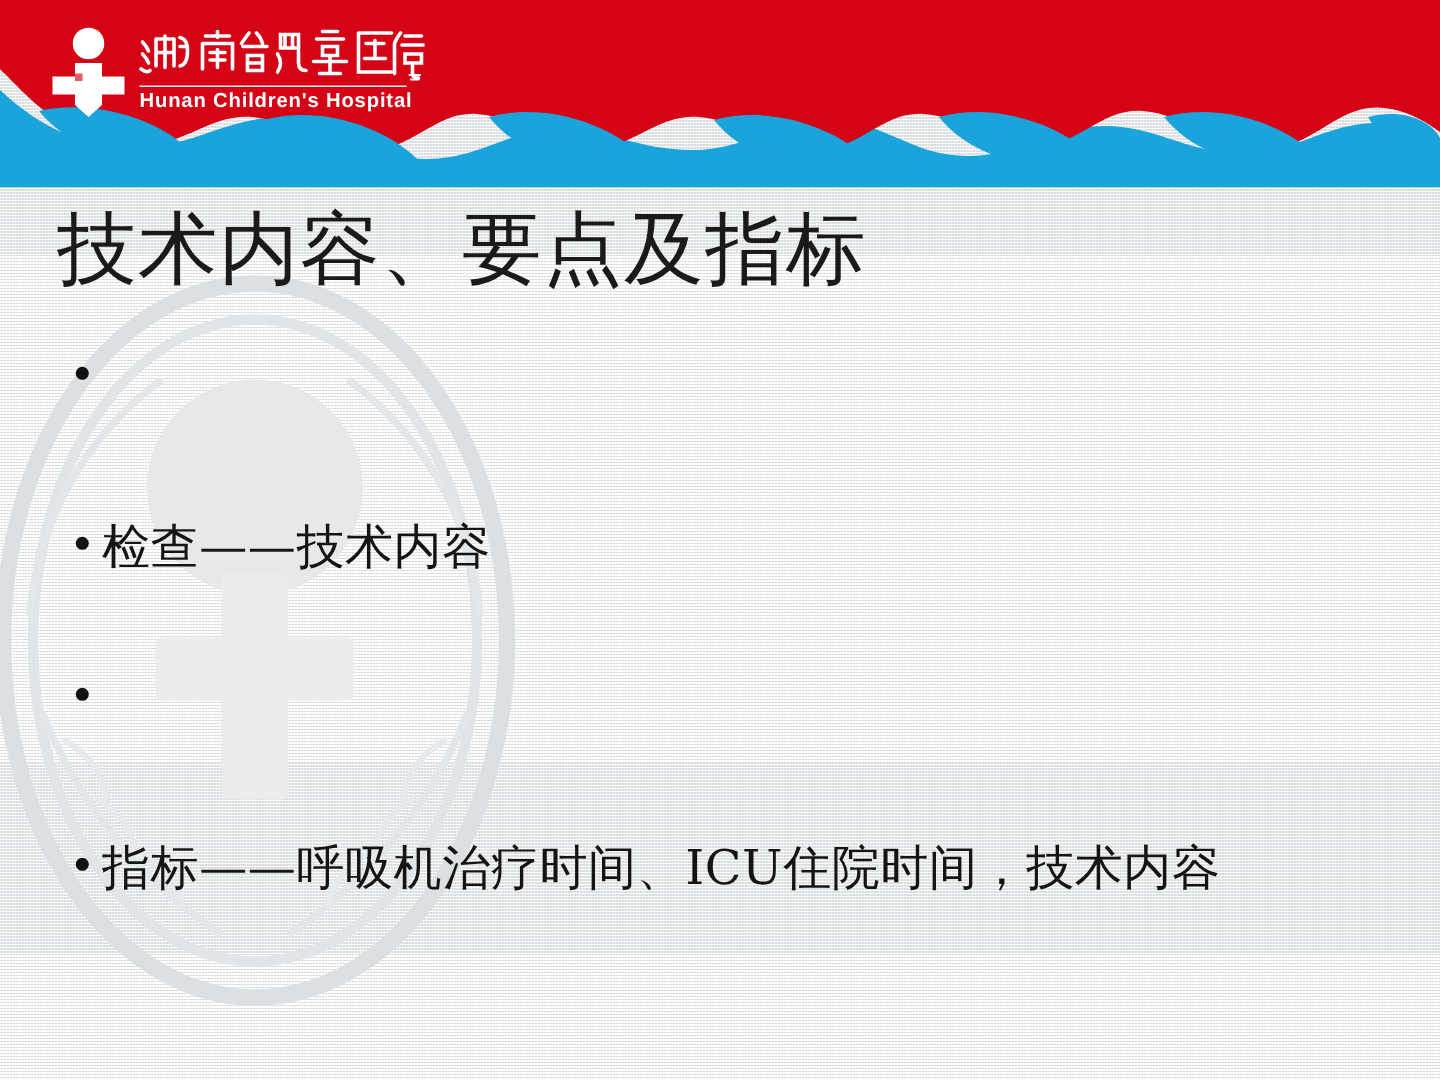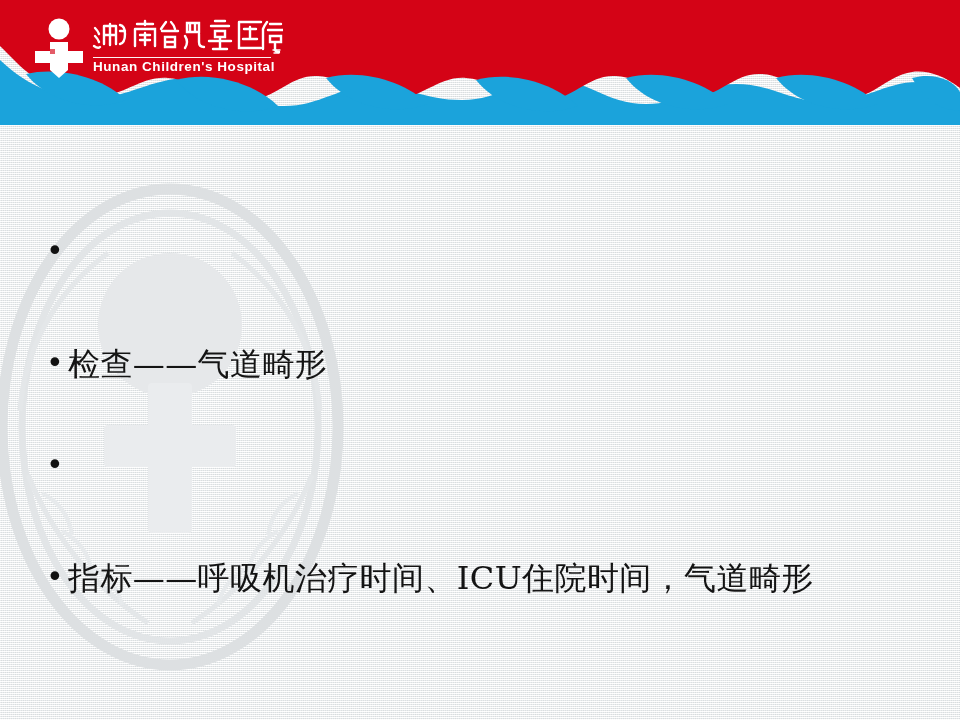"技术内容、要点及指标" div { html: none -> <div>技术内容、要点及指标</div> }
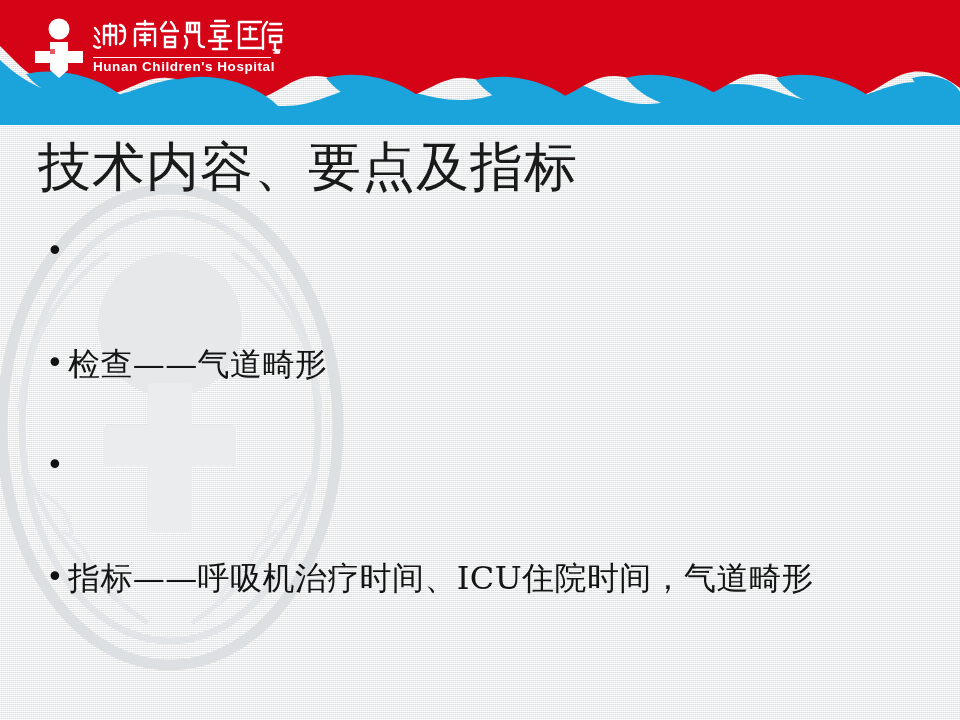"检查——气道畸形" span.bullet-text { text: 气道畸形 -> 技术内容 }
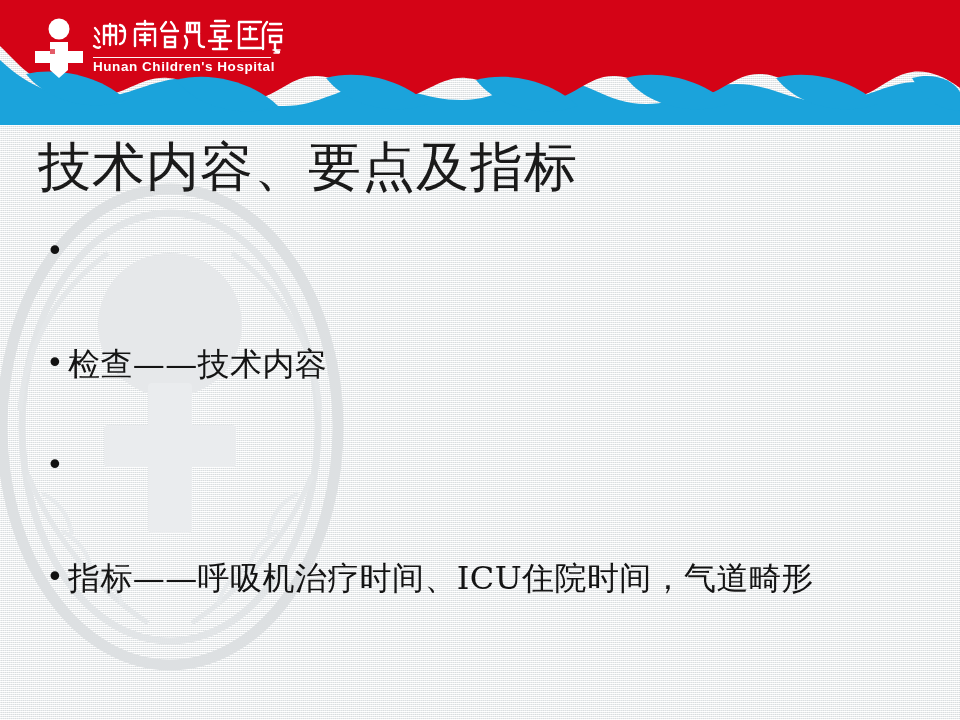"指标——呼吸机治疗时间、ICU住院时间，气道畸形" span.bullet-text { text: 气道畸形 -> 技术内容 }
